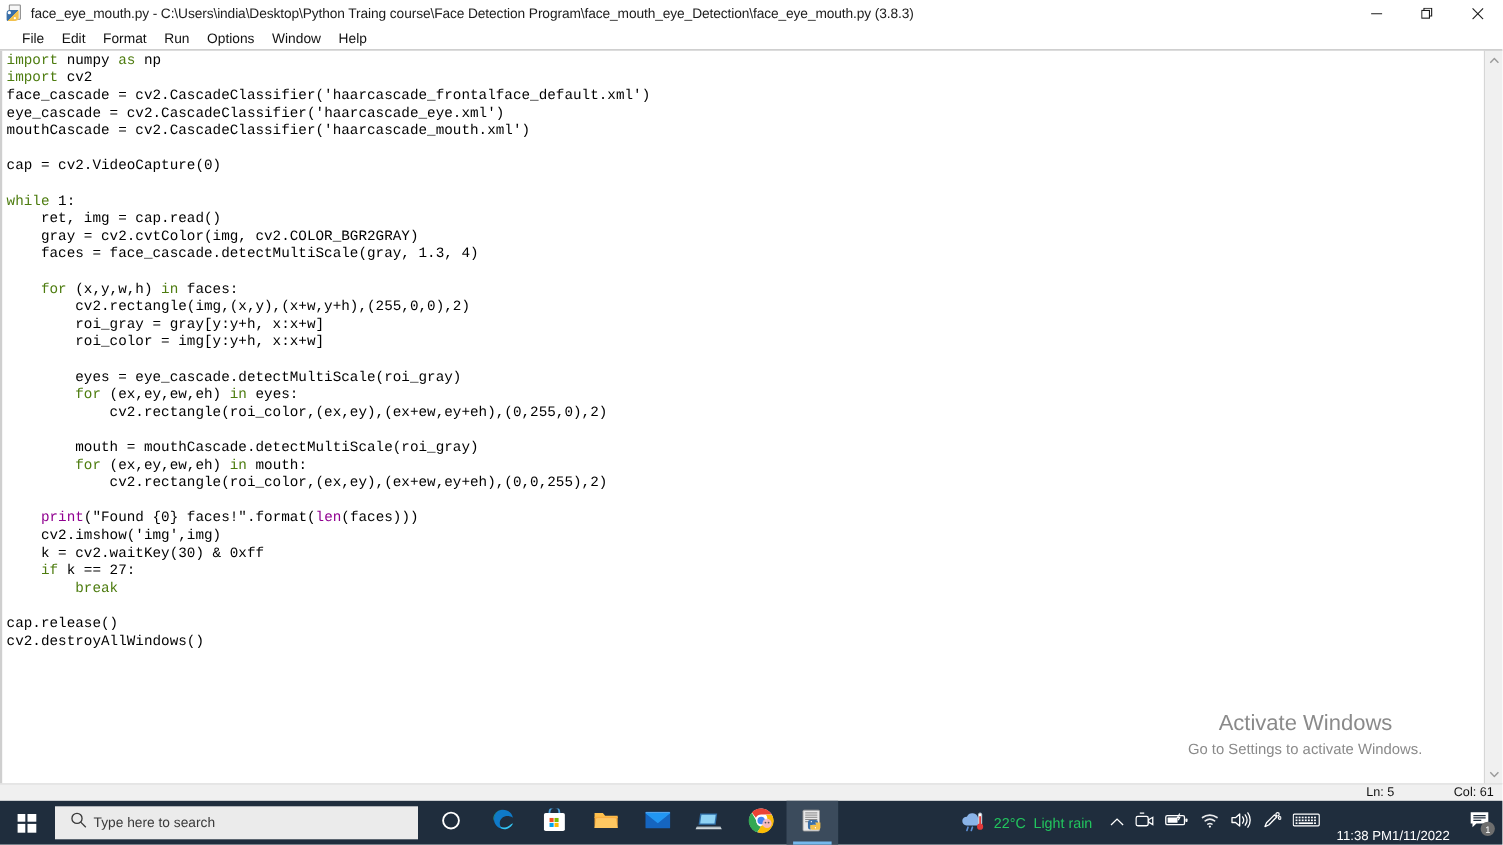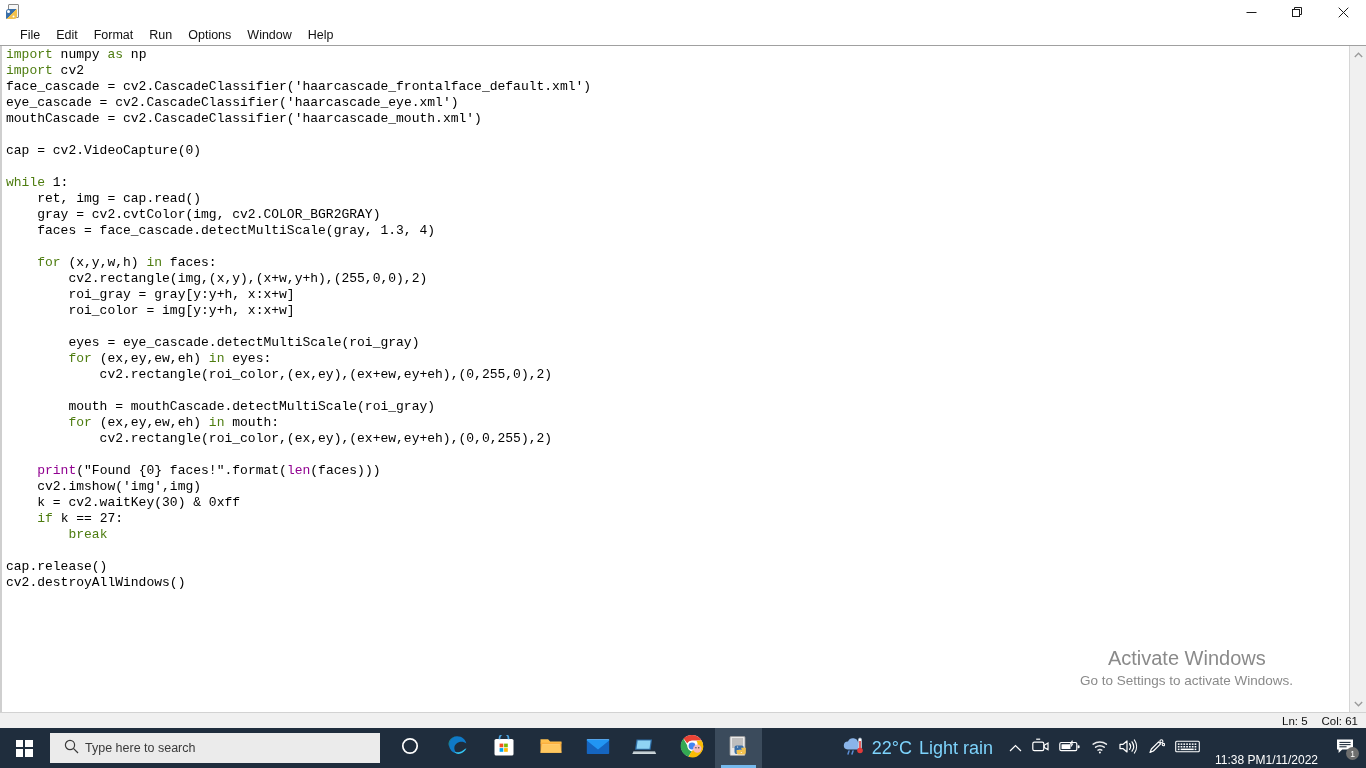"face_eye_mouth.py -" div.tb-title { html: none -> <div>face_eye_mouth.py - C:\Users\india\Desktop\Python Traing course\Face Detection Program\face_mouth_eye_Detection\face_eye_mouth.py (3.8.3)</div> }
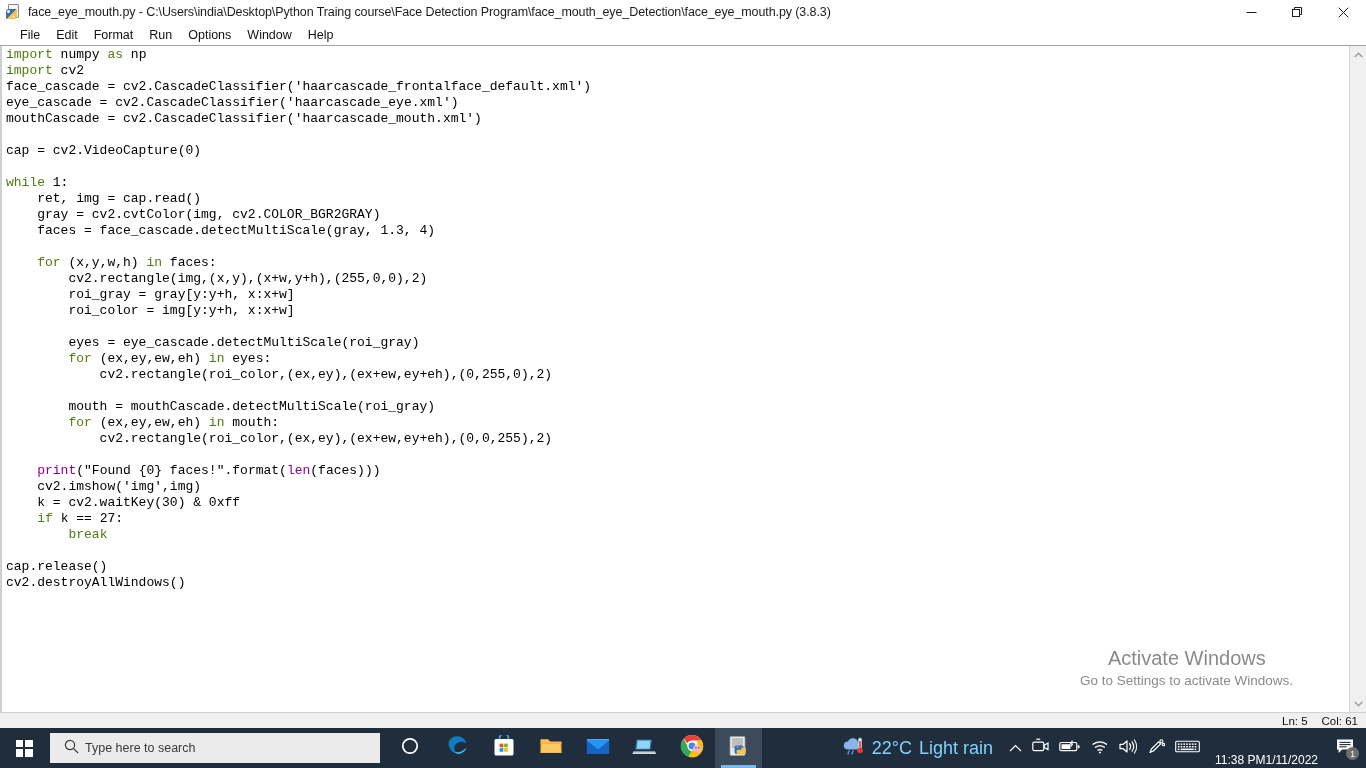"Ln: 5" .status-txt { margin-left: none -> 40px }
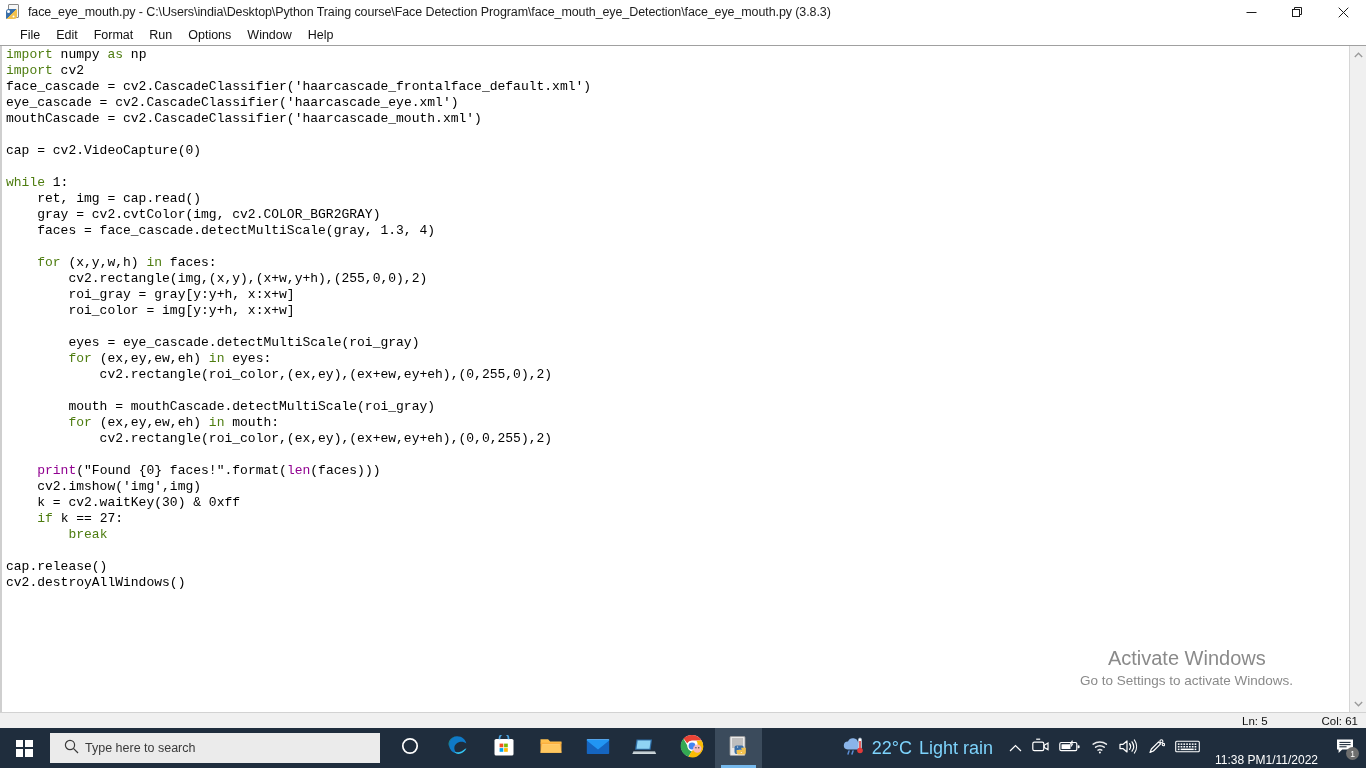"22°C" .tray-weather span { color: #7dd3fc -> #22c55e; font-size: 18px -> 13px }
